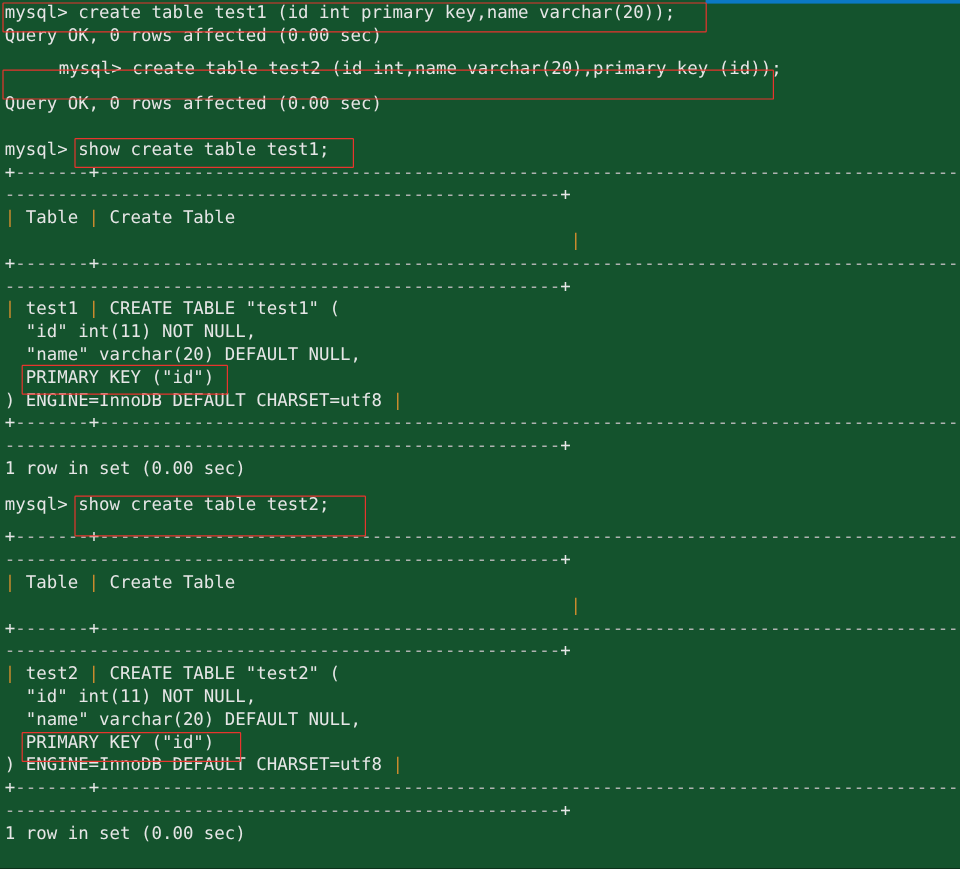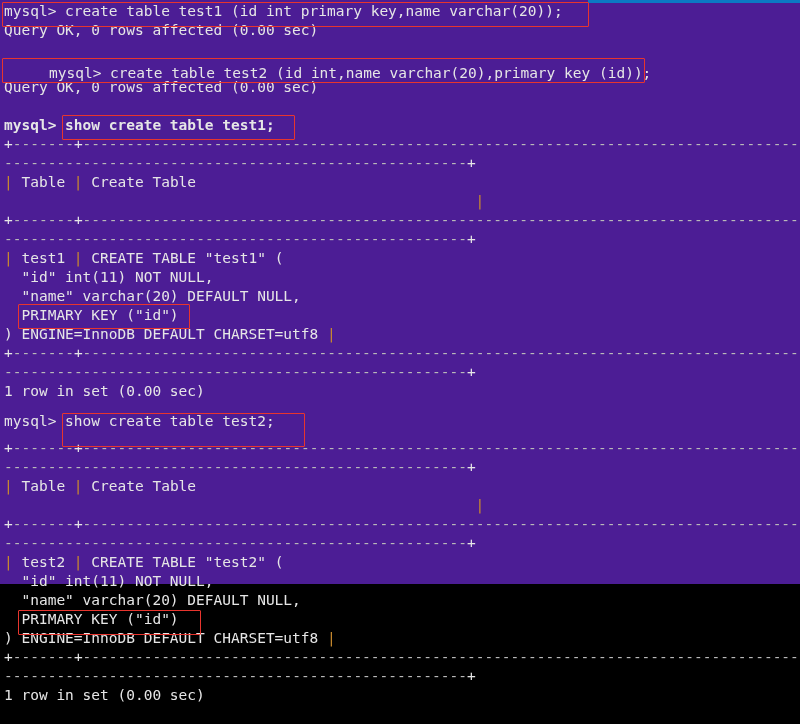"mysql> create table test1 (id" #term { background: #4c1d95 -> #14532d; height: 584px -> 724px }
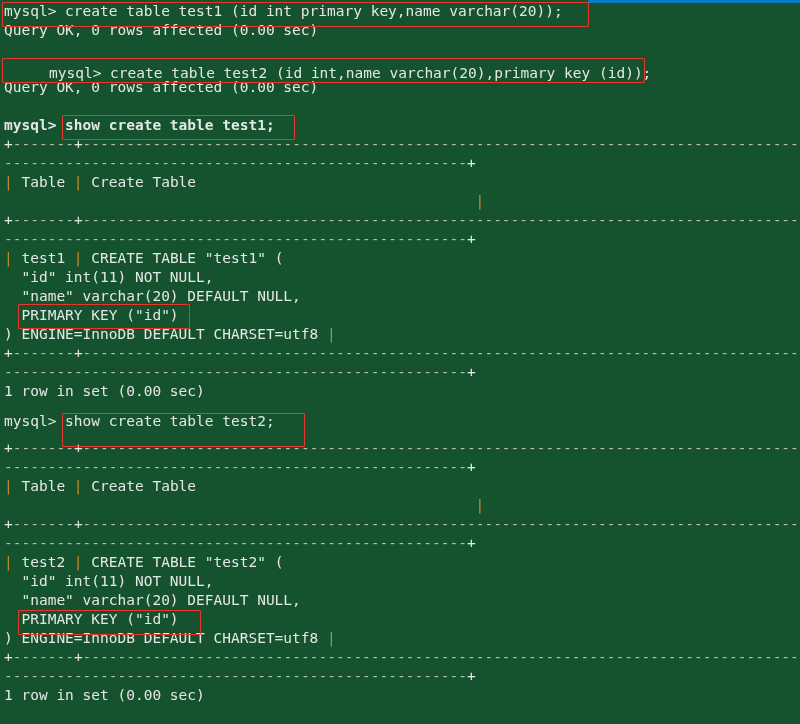"mysql> create table test2 (id" div.line { top: 64px -> 49px }
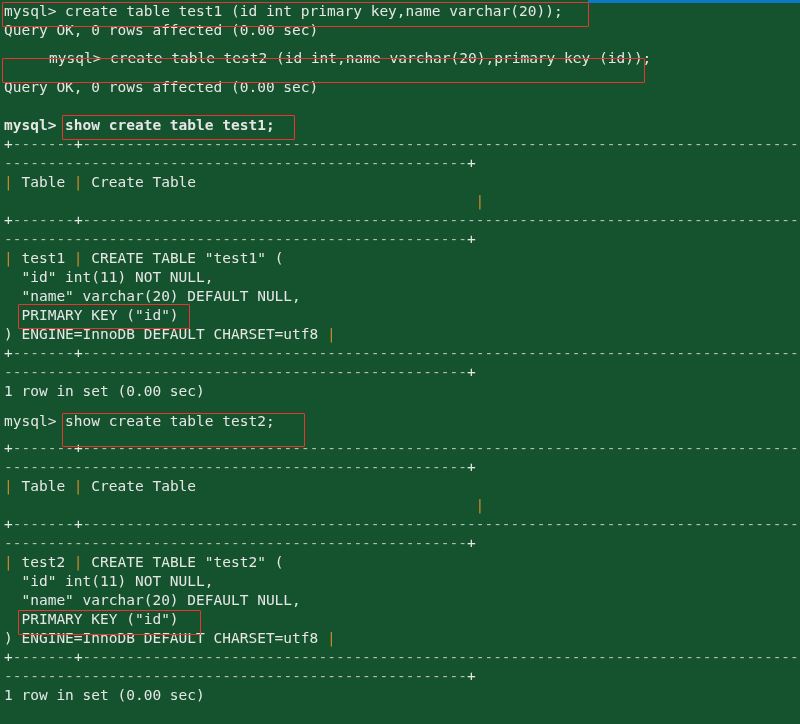"mysql> show create table test1;" div.line { font-weight: bold -> none }
